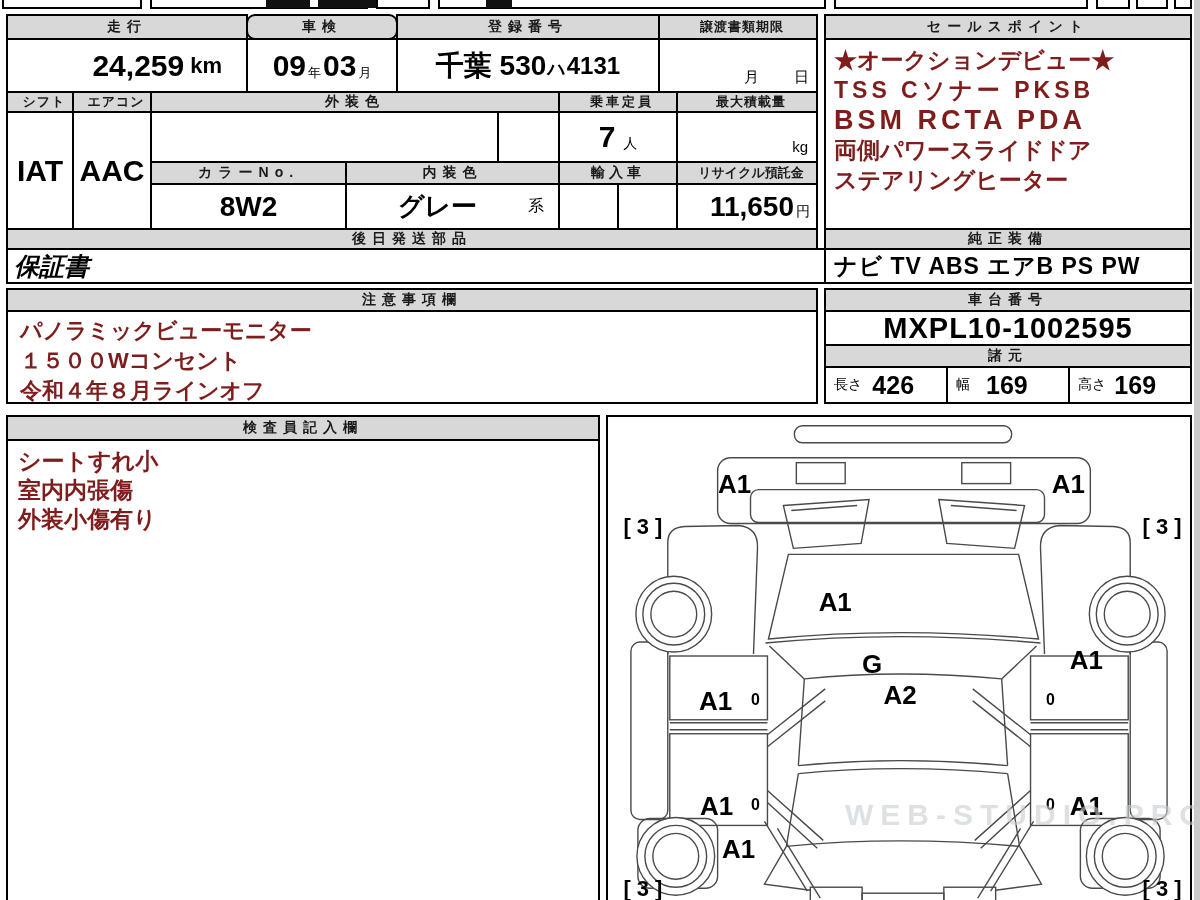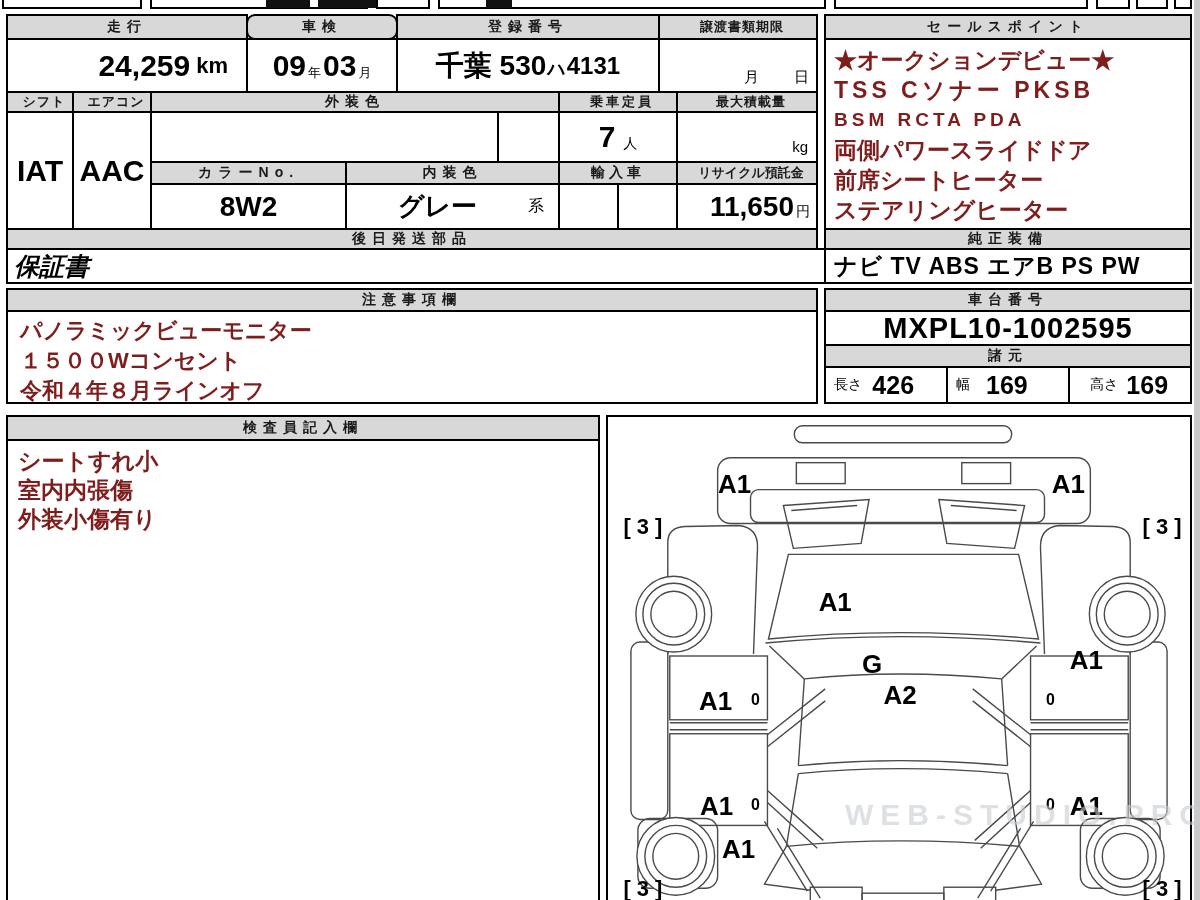"24,259" div.cell { padding-right: 18px -> 24px }
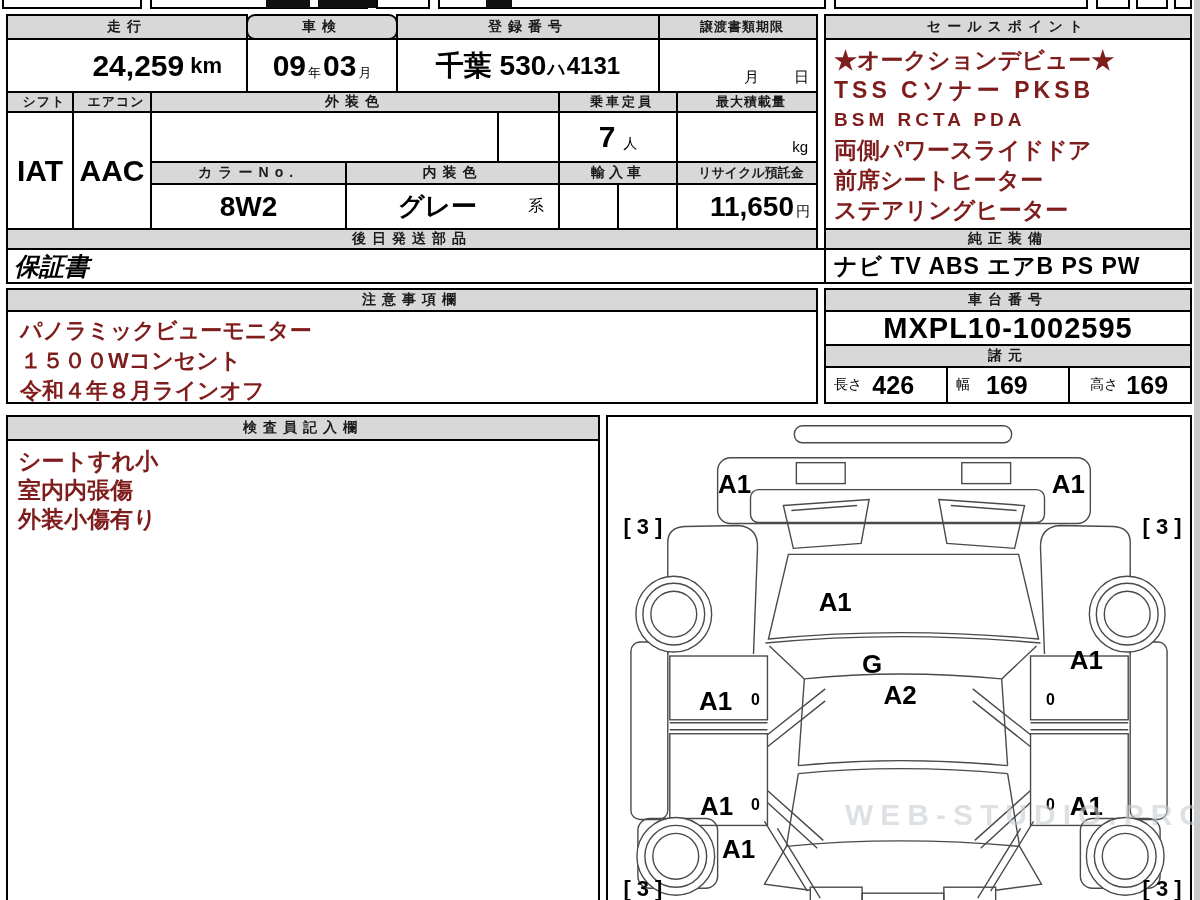"BSM RCTA PDA" div.lines { font-size: 19px -> 27px }
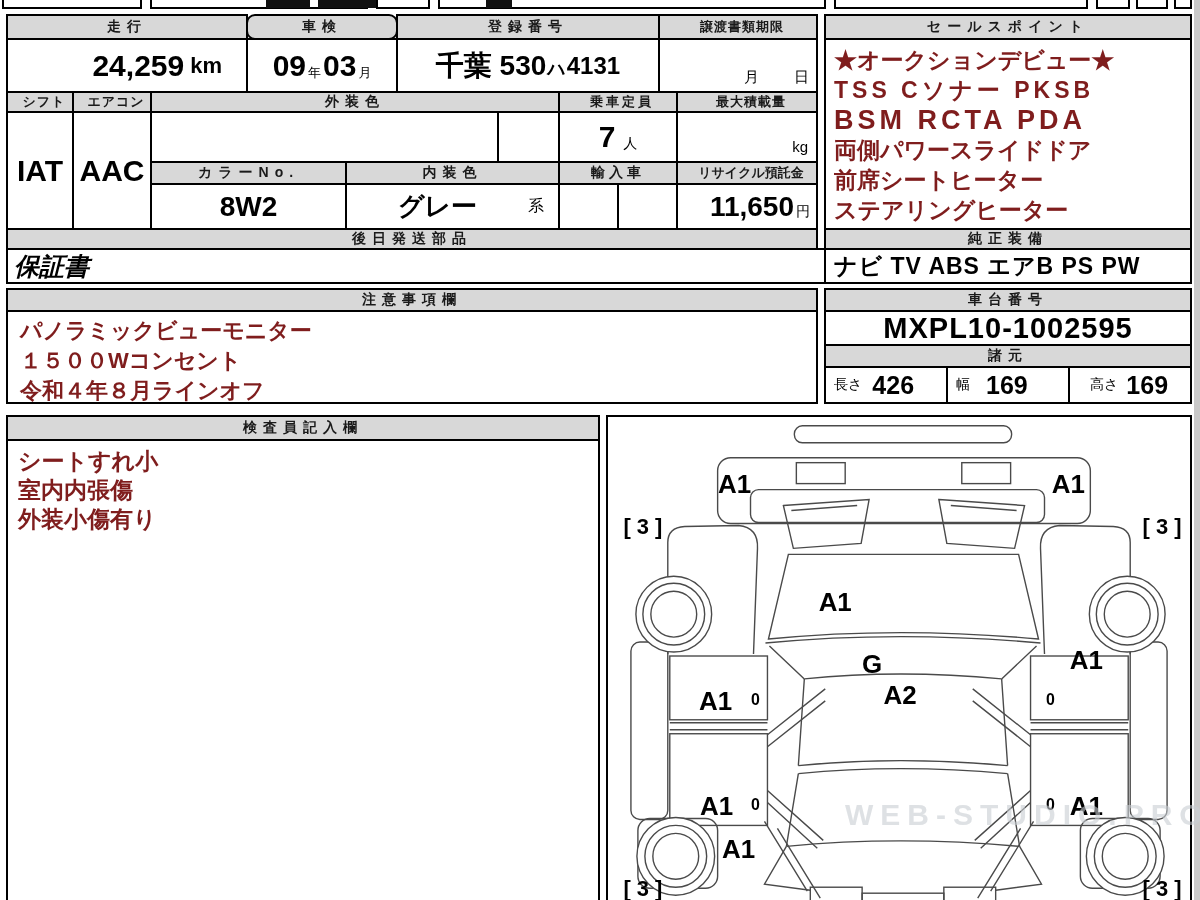"前席シートヒーター" div.lines { html: <div>前席シートヒーター</div> -> none }
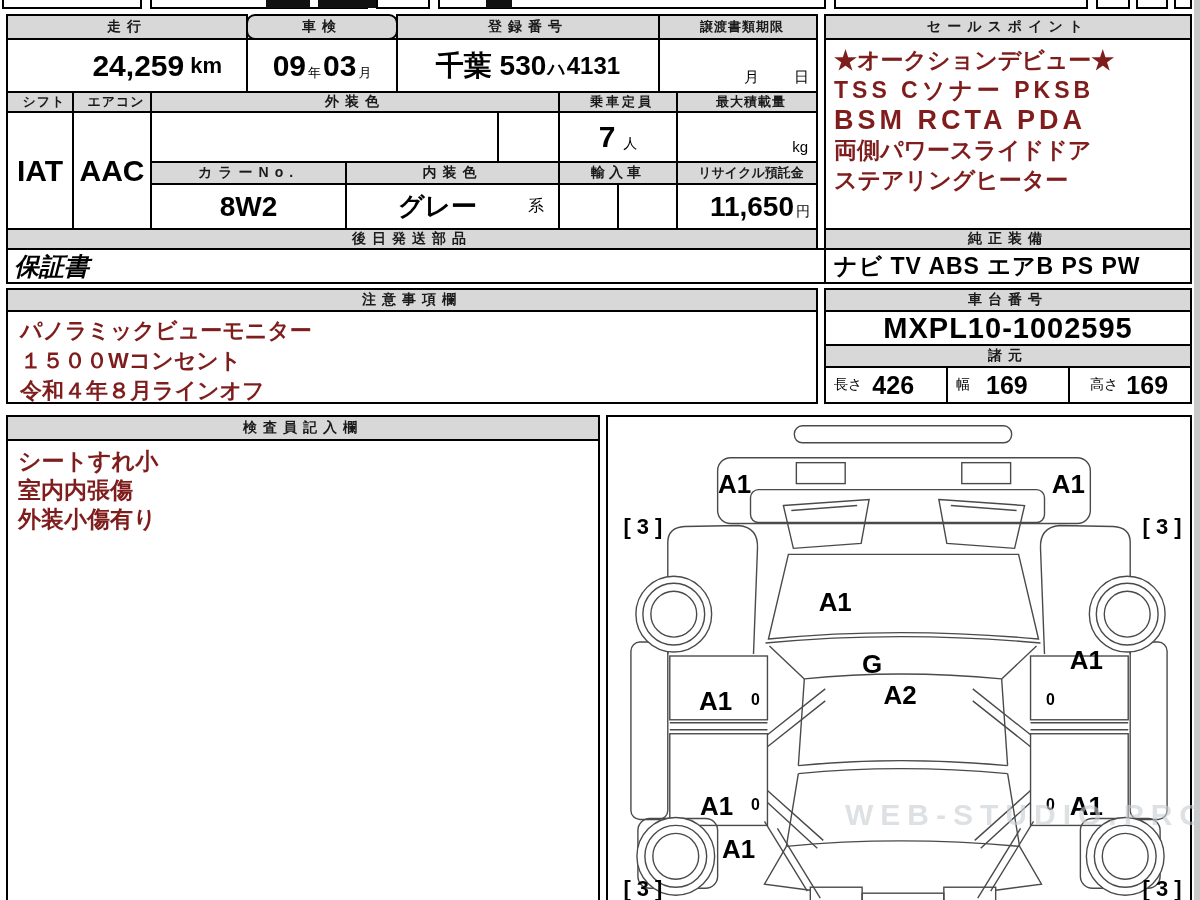"高さ" div.cell { padding-left: 20px -> 8px }
